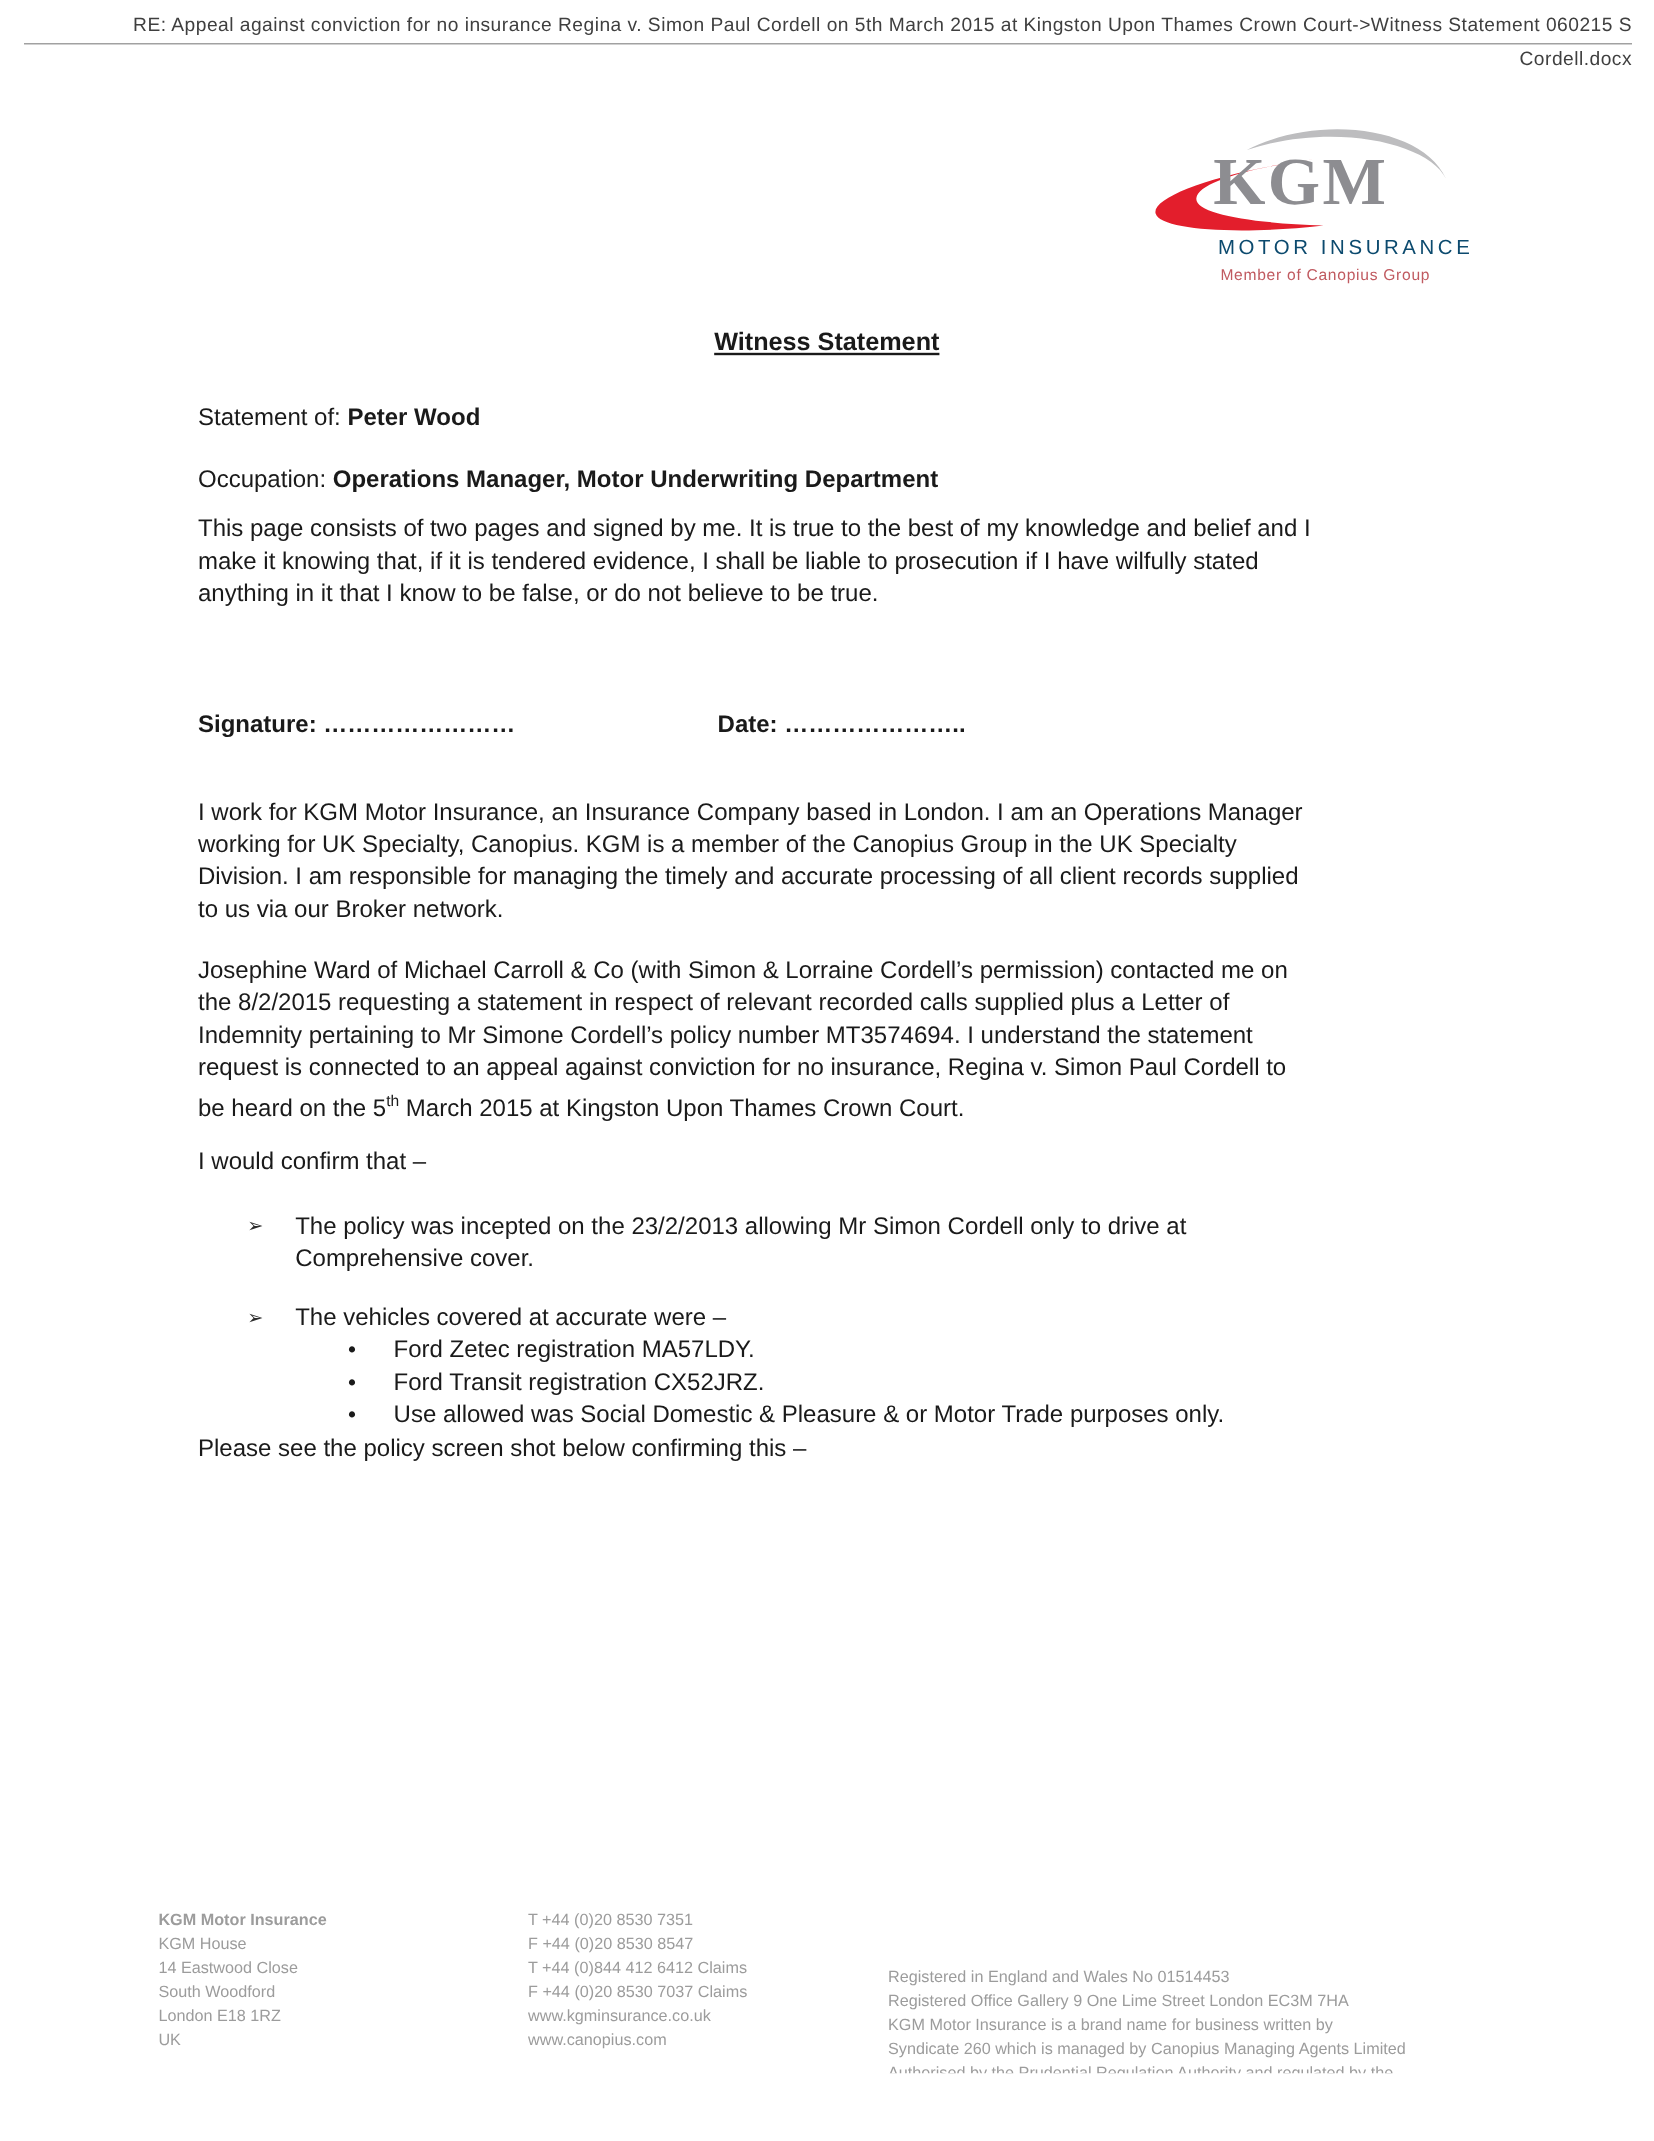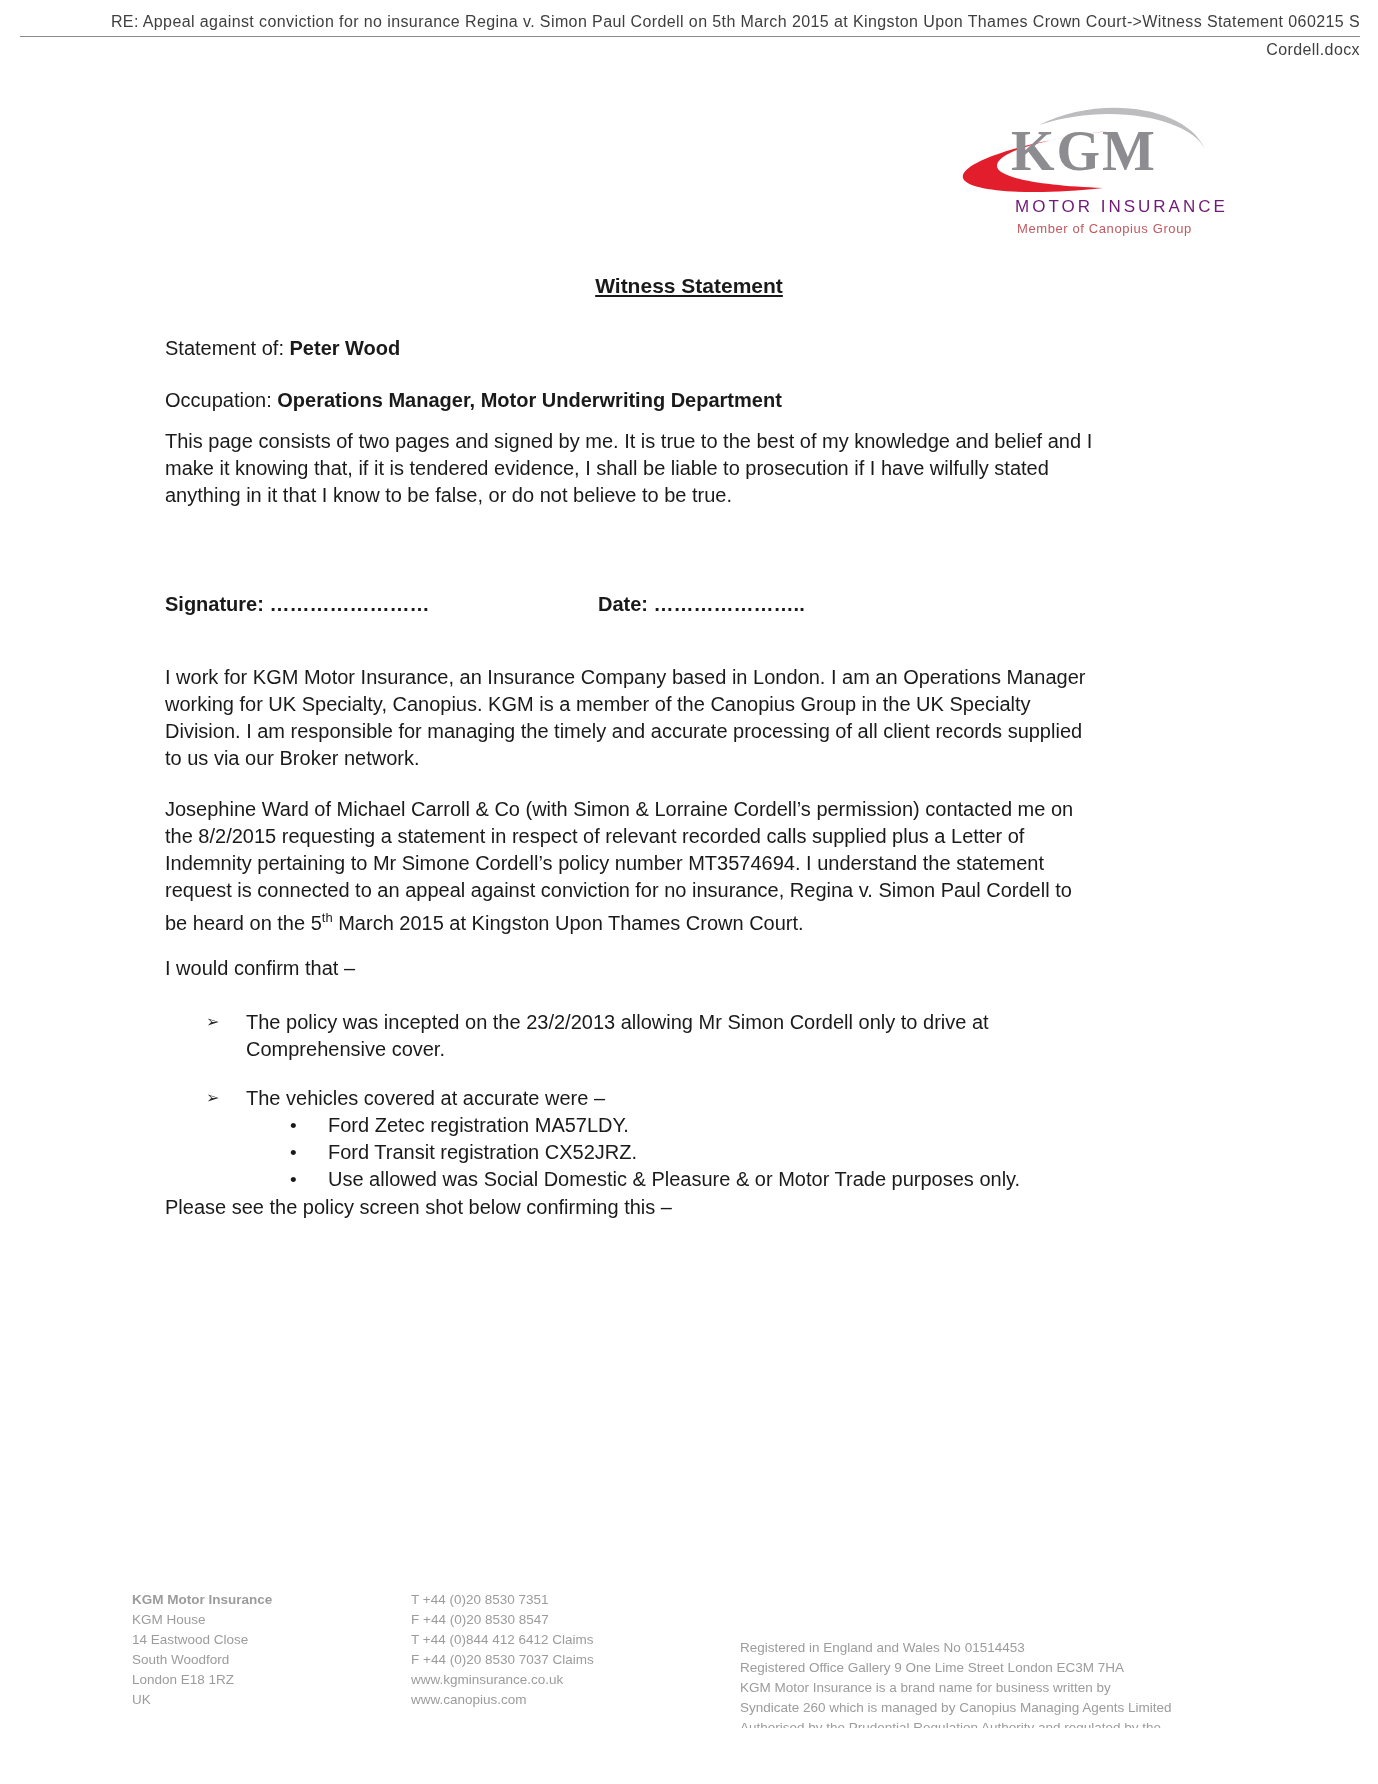"MOTOR INSURANCE" .logo-tagline { color: #701a75 -> #0c4a6e }
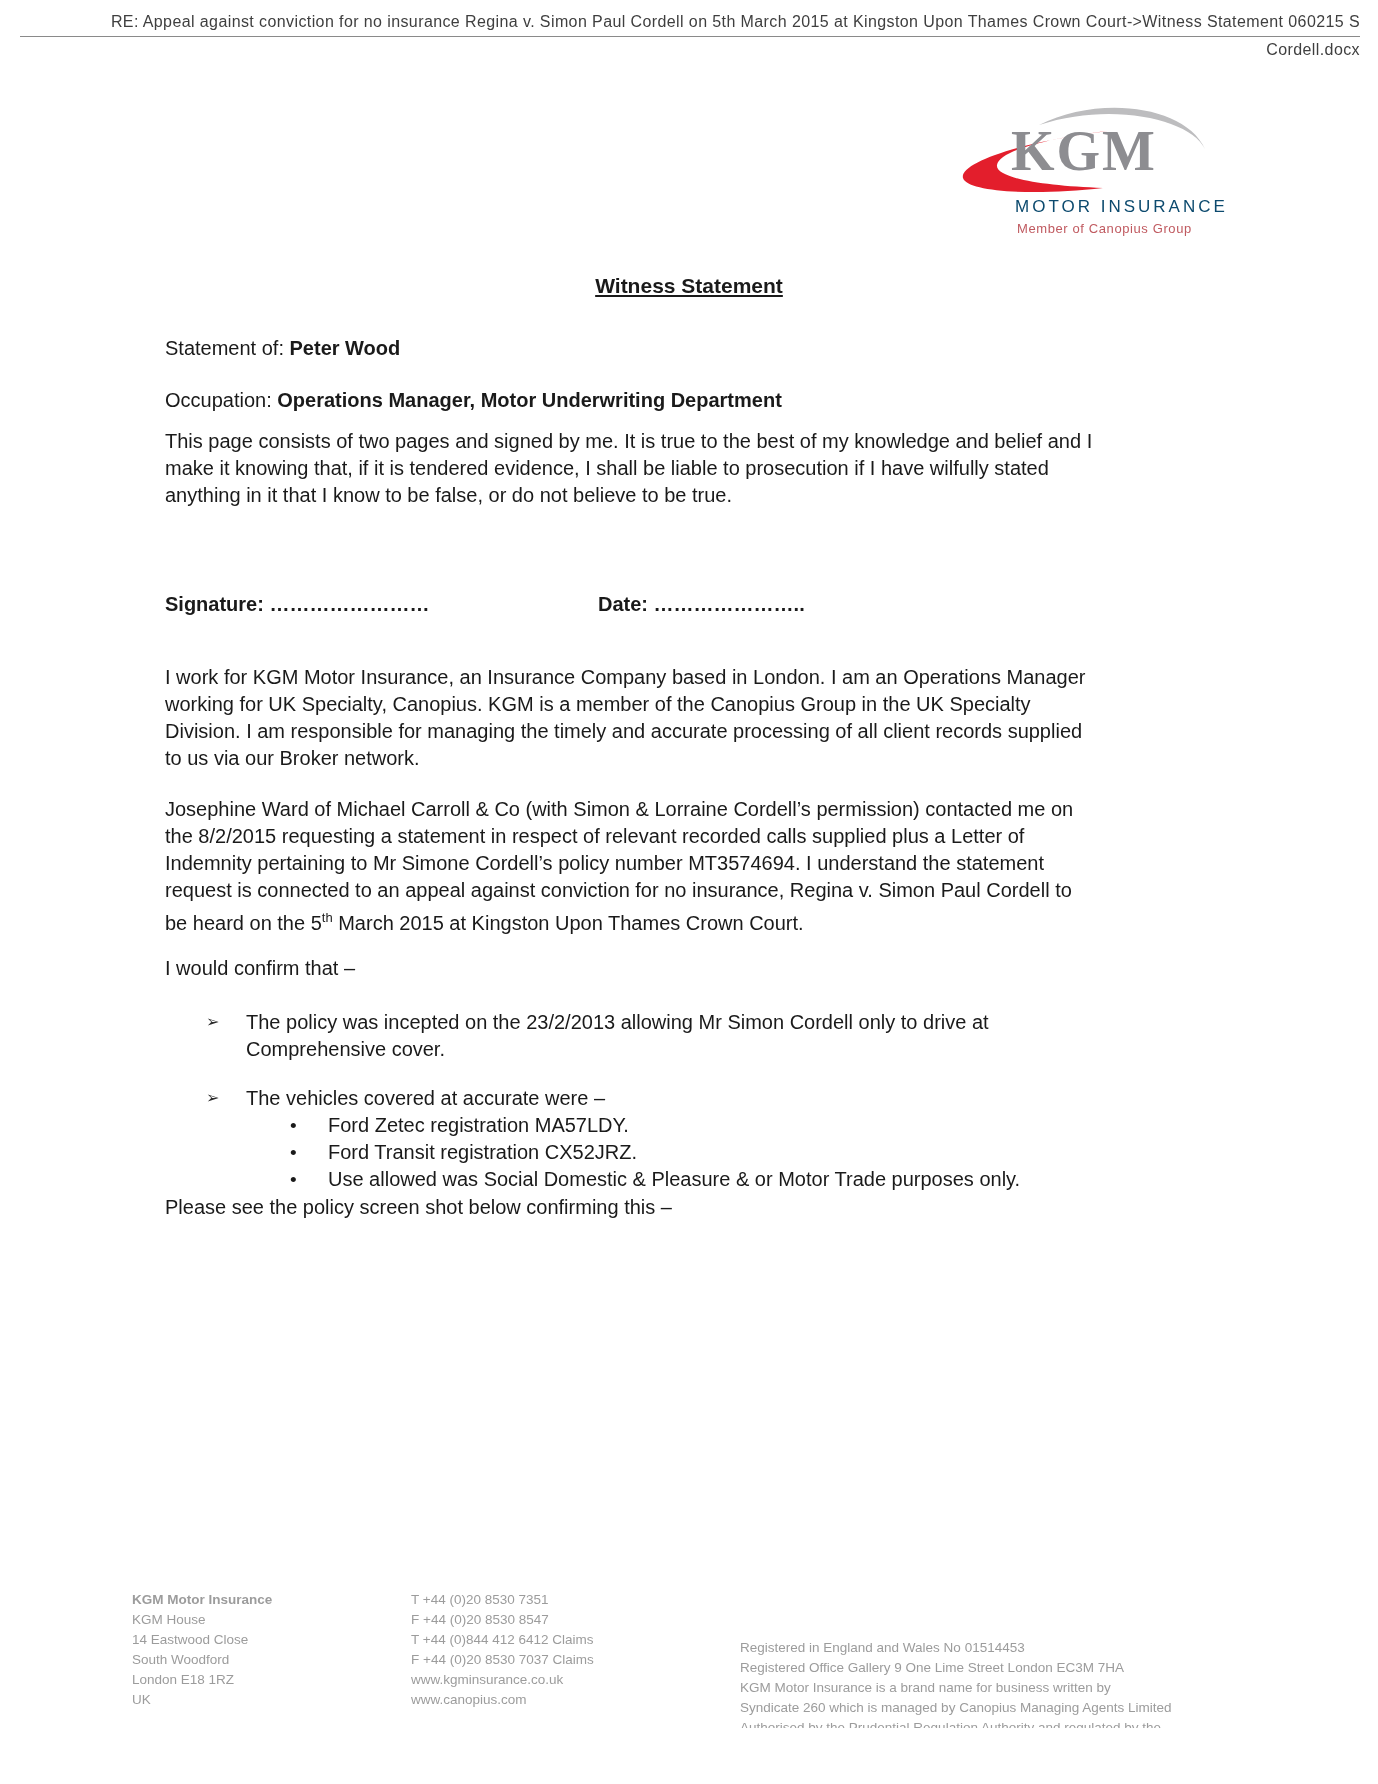"T +44 (0)20 8530 7351" div.footer-col { left: 411px -> 440px }
